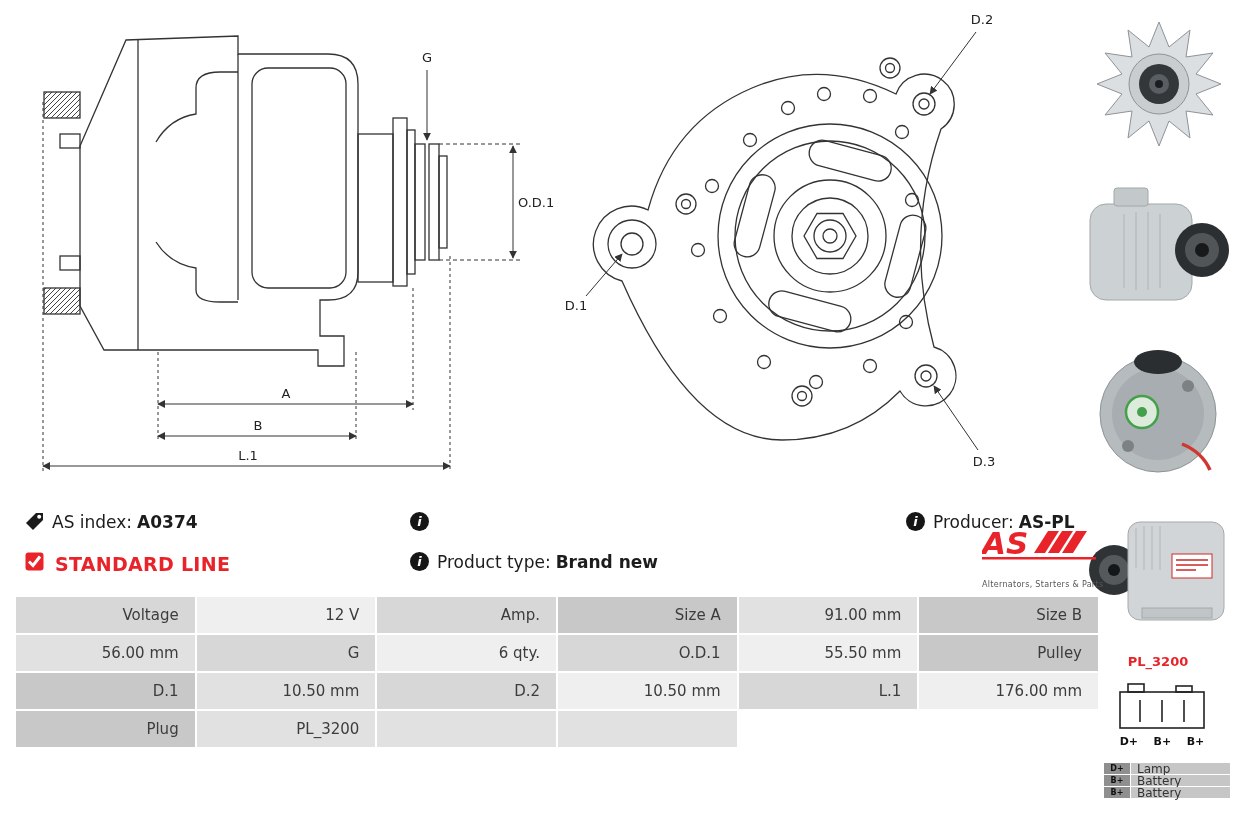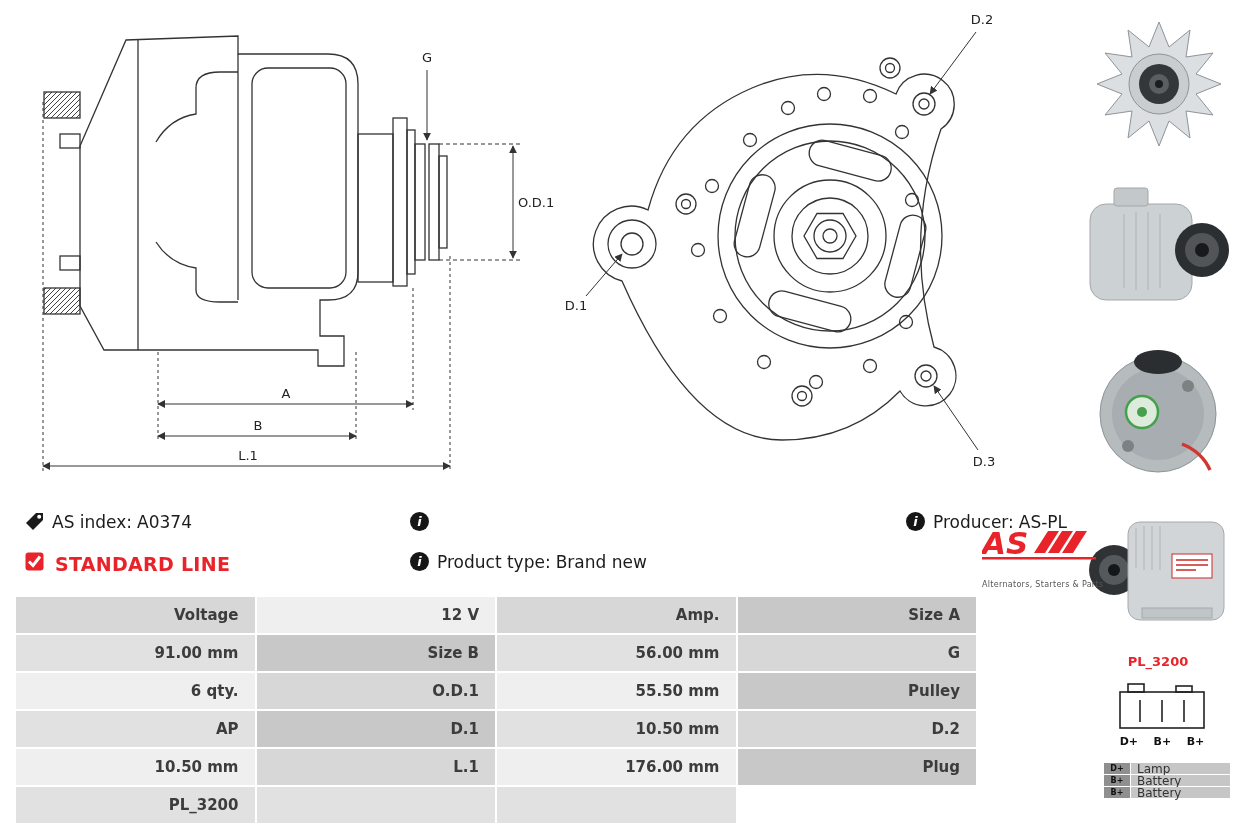"A0374" .info-text .b { font-weight: normal -> bold }
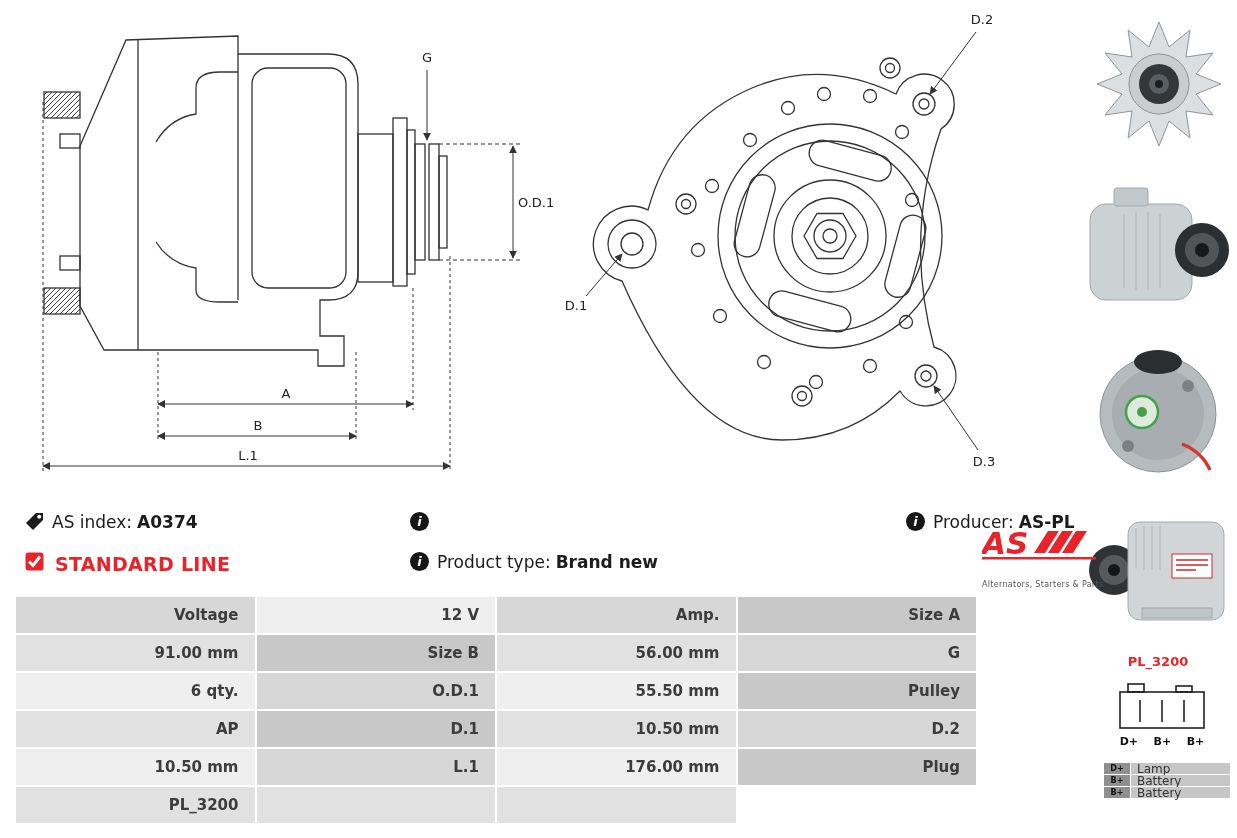"Voltage" .spec { font-weight: 700 -> 400; grid-template-columns: 1fr 1fr 1fr 1fr -> 1fr 1fr 1fr 1fr 1fr 1fr; width: 960px -> 1082px }
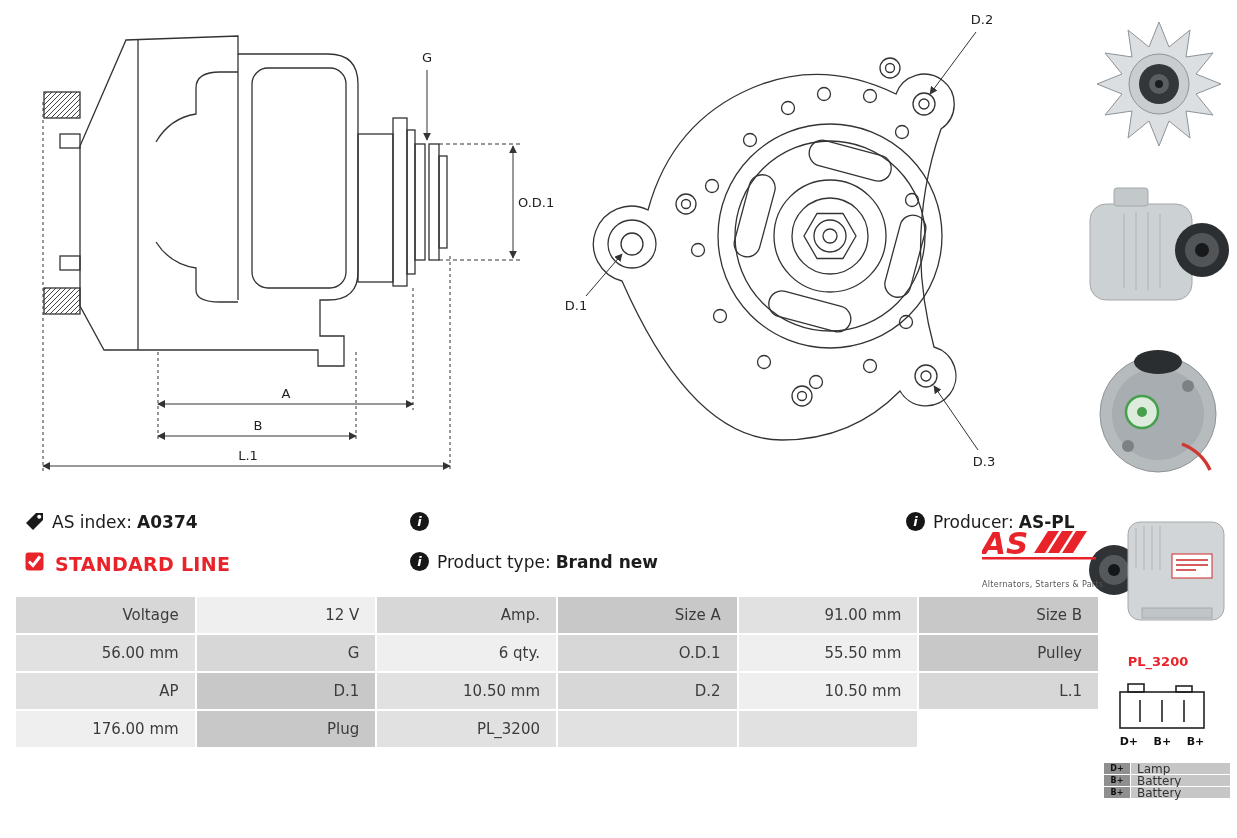"AP" div.cell { html: <div>AP</div> -> none }
